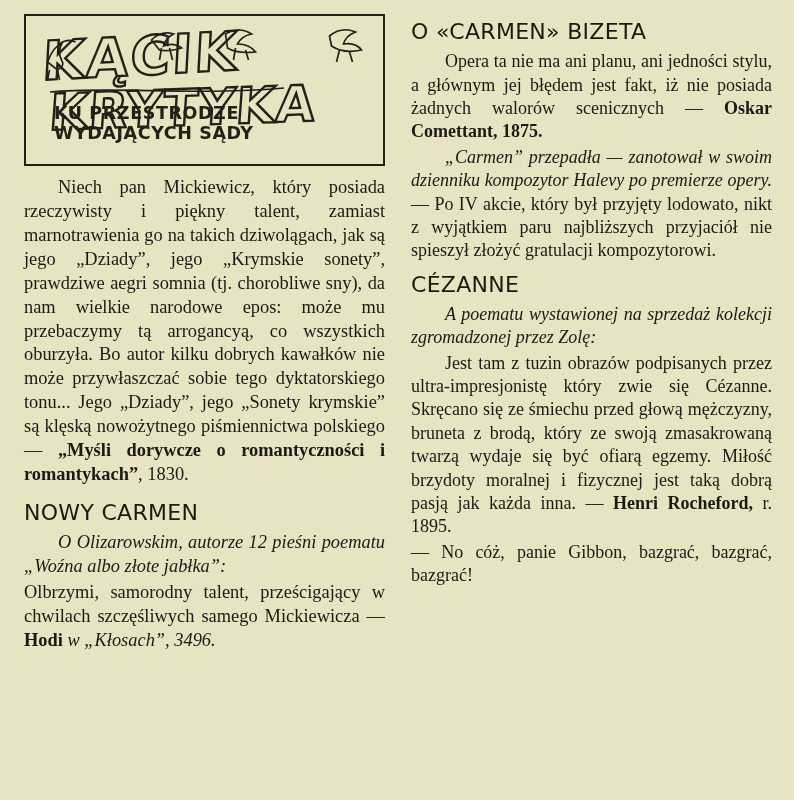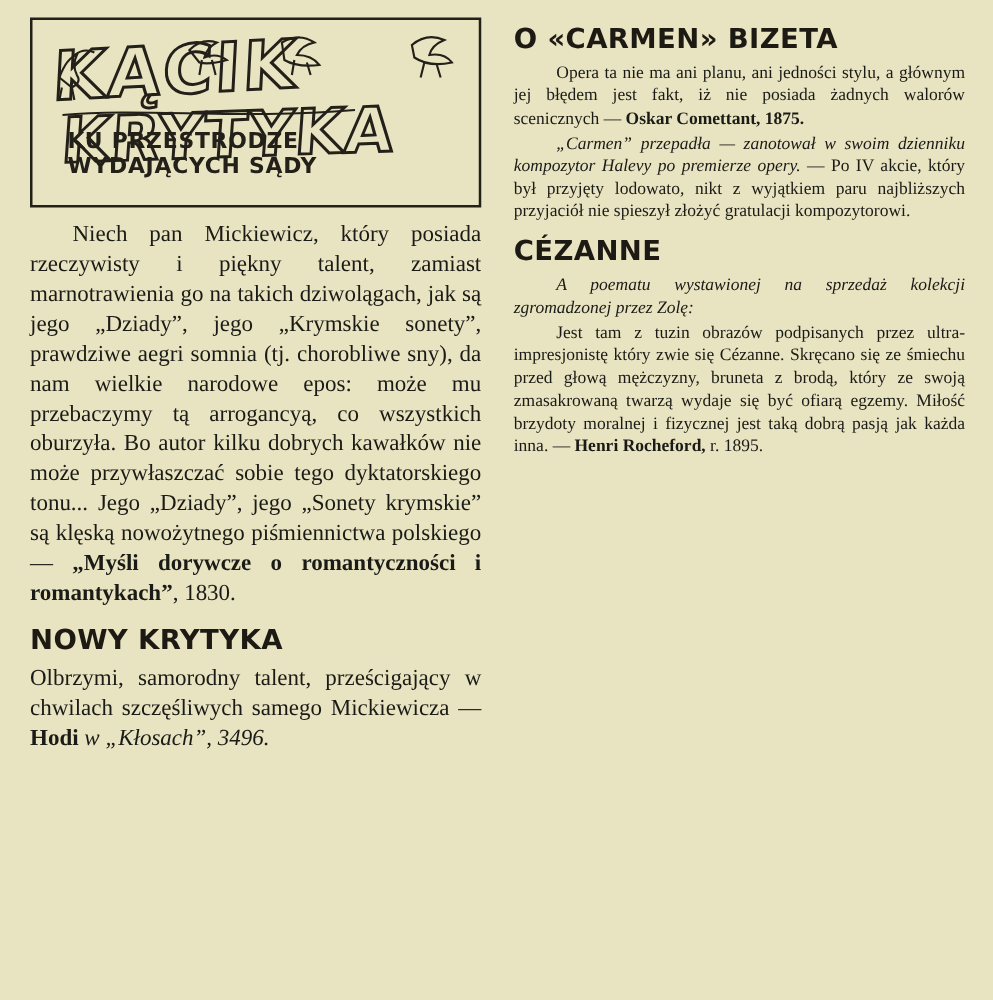"O «CARMEN» BIZETA" h2.sec { font-weight: bold -> normal }
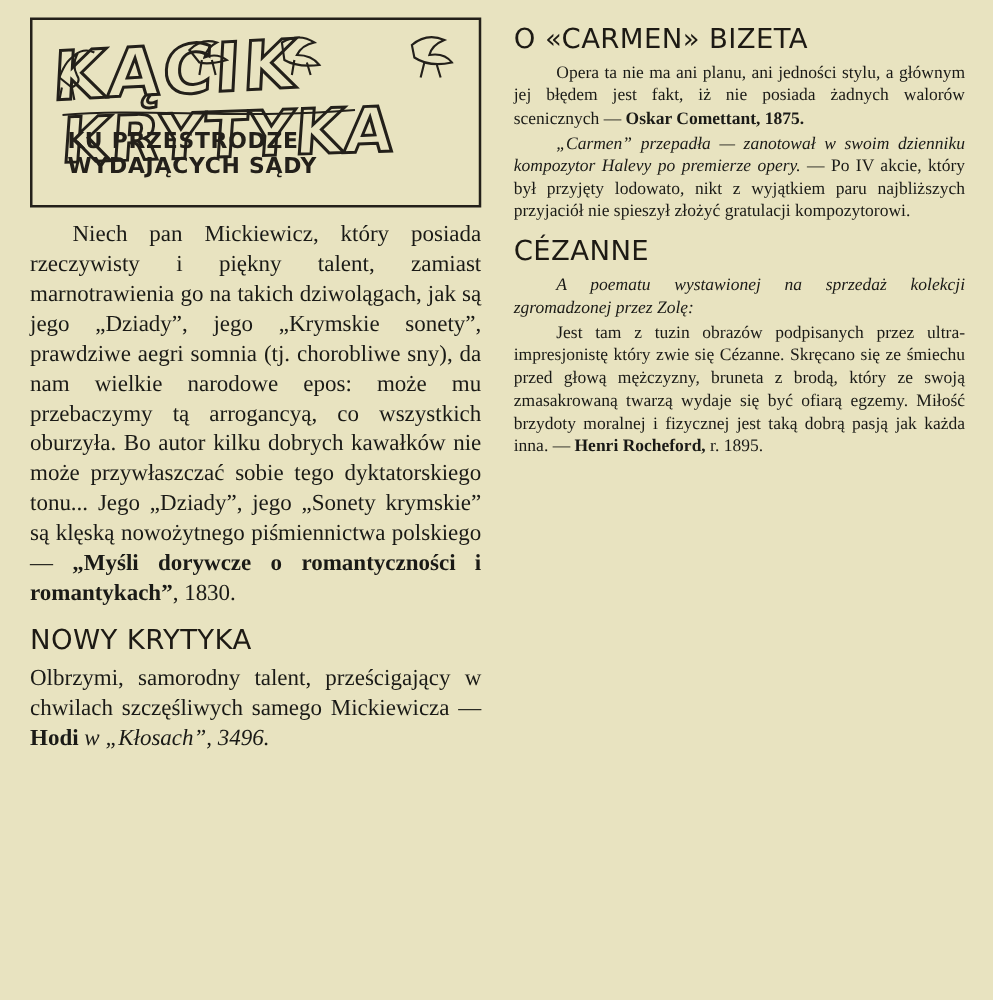"Opera ta nie ma ani" .rcol p { font-size: 14px -> 18px }
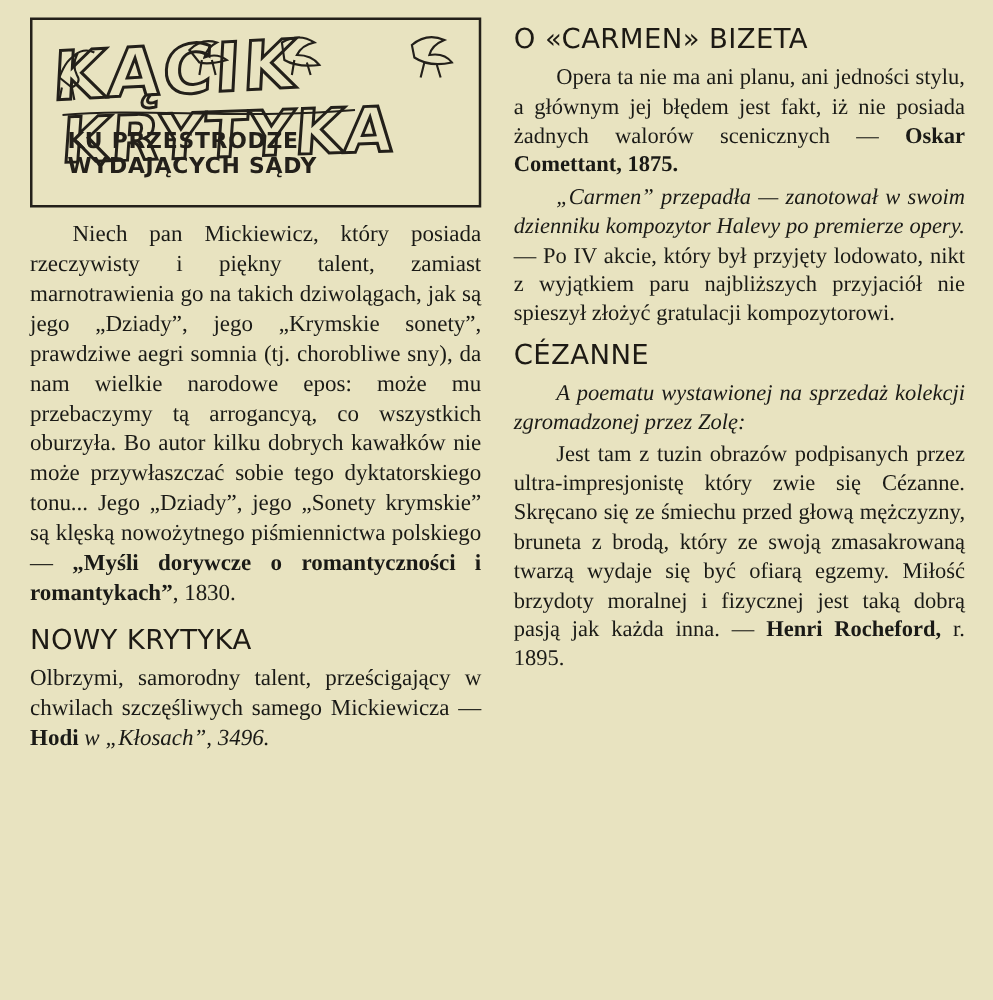"NOWY KRYTYKA" h2.sec { text: KRYTYKA -> CARMEN }
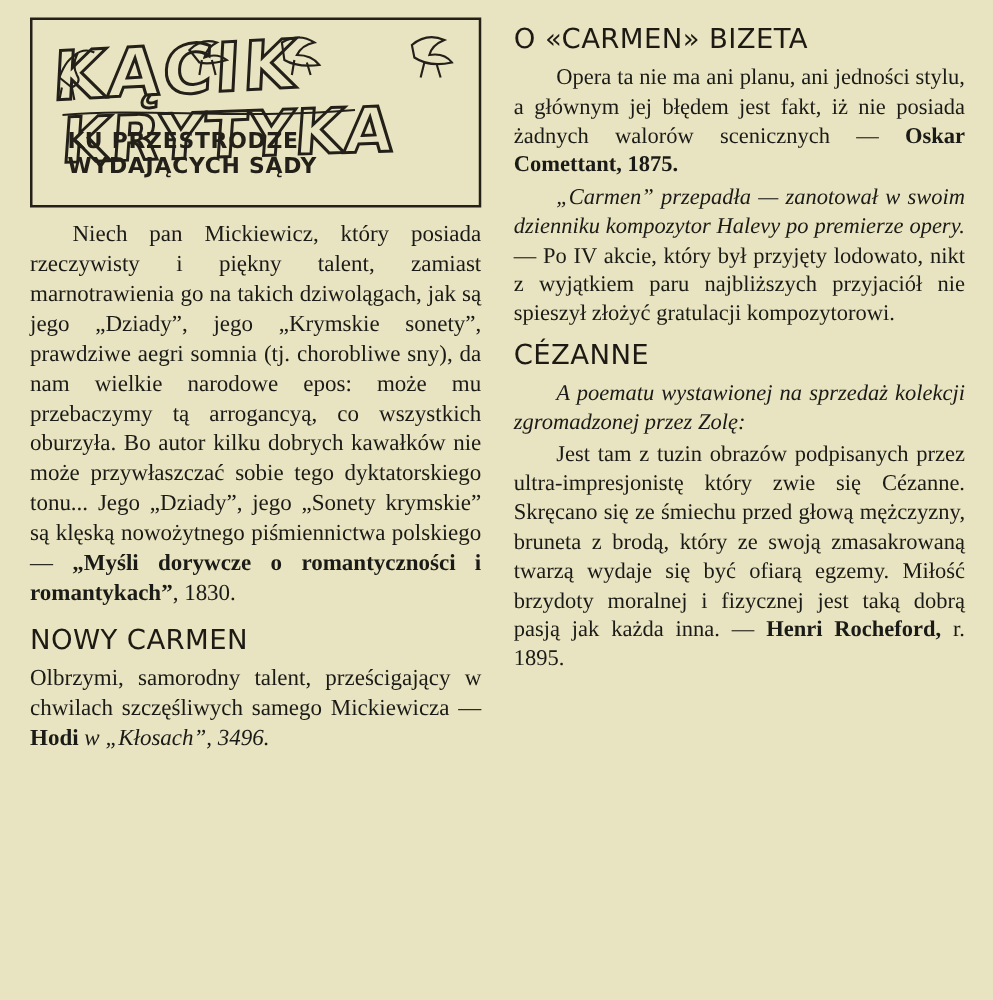"O Olizarowskim, autorze 12 pieśni" p.ital { html: none -> <p>O Olizarowskim, autorze 12 pieśni poematu „Woźna albo złote jabłka”:</p> }
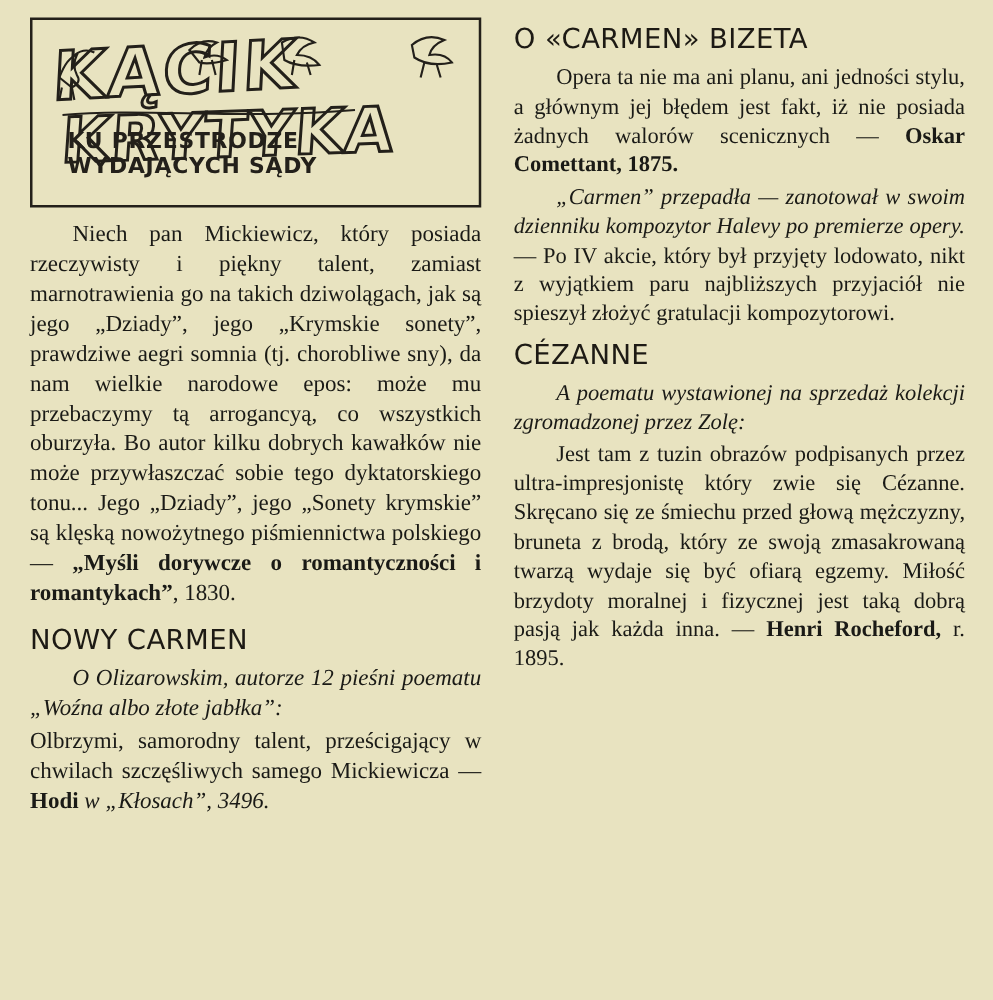"— No cóż, panie Gibbon," p.noindent { html: none -> <p>— No cóż, panie Gibbon, bazgrać, bazgrać, bazgrać!</p> }
